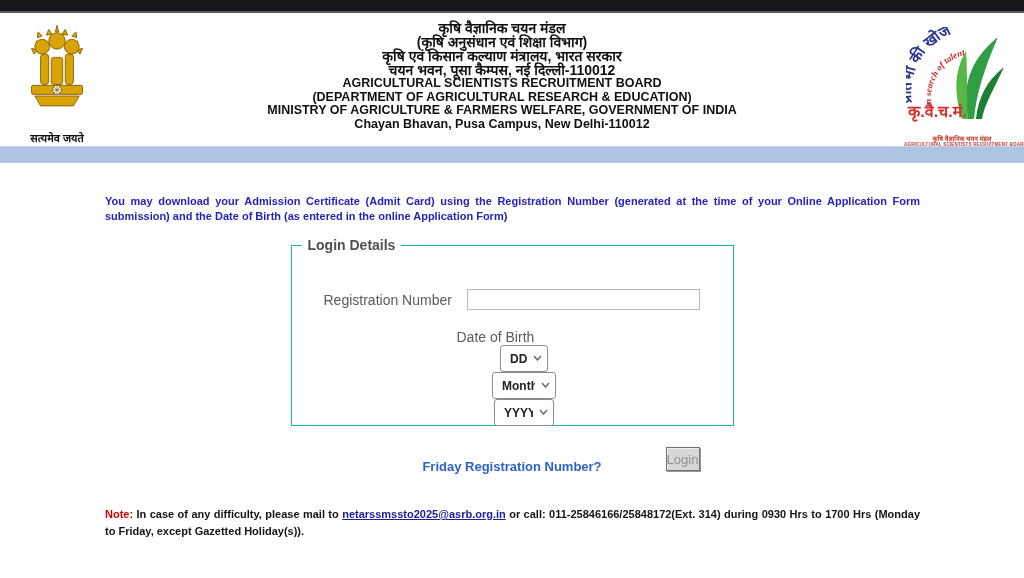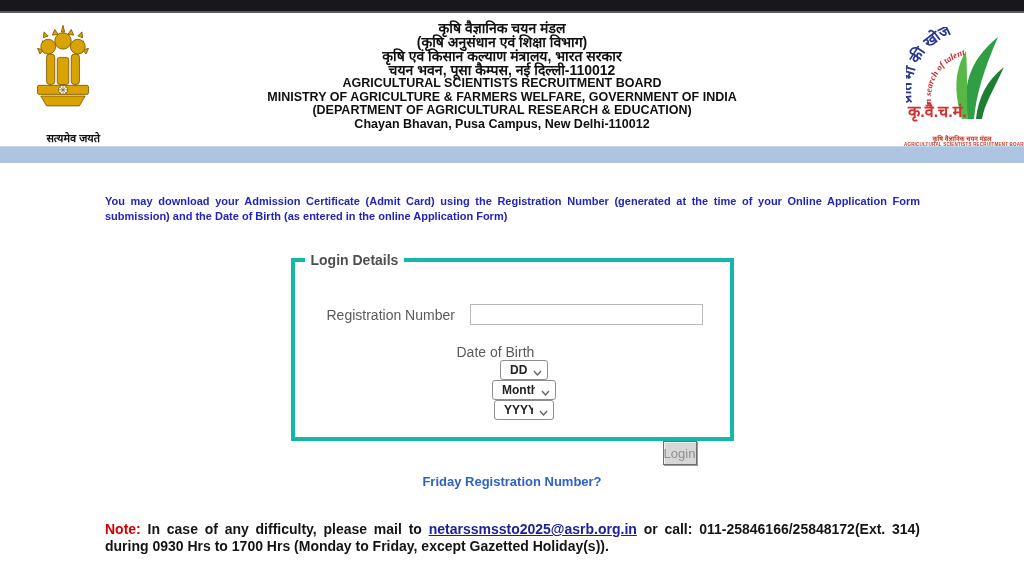"MINISTRY OF AGRICULTURE & FARMERS" div.h-eng { order: before "(DEPARTMENT OF AGRICULTURAL RESEARCH &" -> after "(DEPARTMENT OF AGRICULTURAL RESEARCH &" }
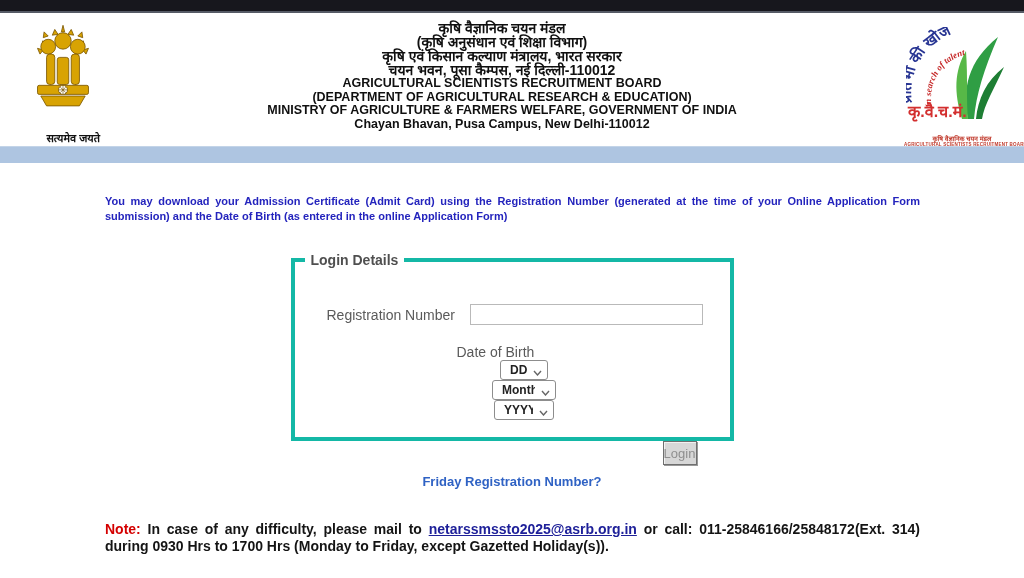"सत्यमेव जयते" .emblem-block { text-align: right -> center }
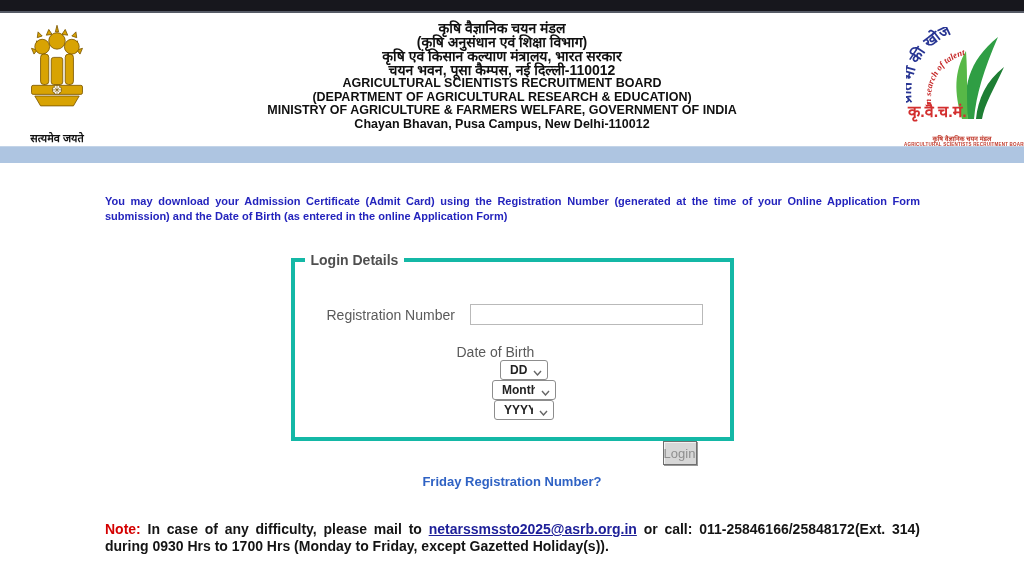"Login Details" fieldset.login-box { border: 4px solid #14b8a6 -> 1px solid #14b8a6; margin: 28px auto 0 -> 13px auto 0 }
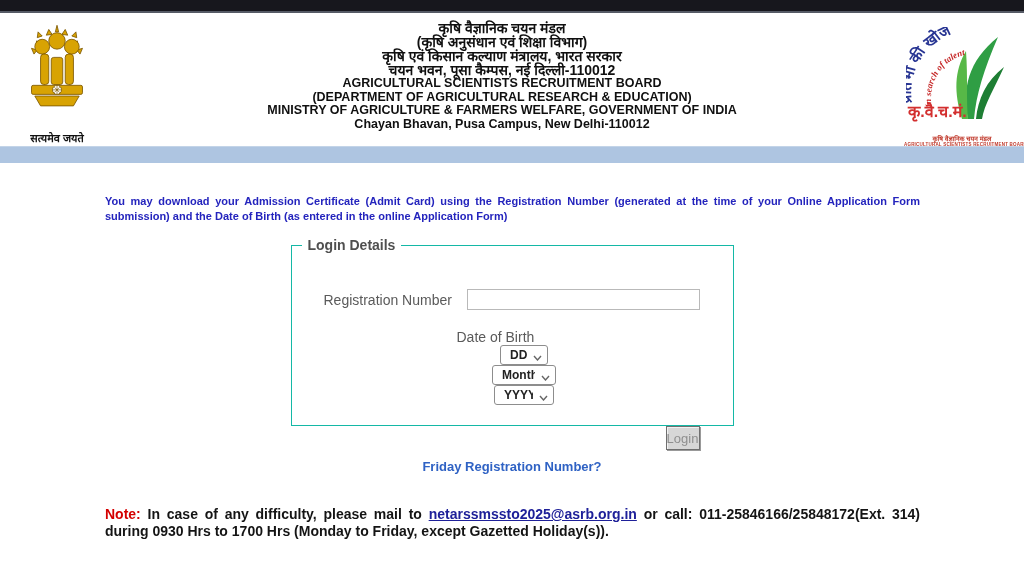"DD" select.dob { height: 20px -> 27px }
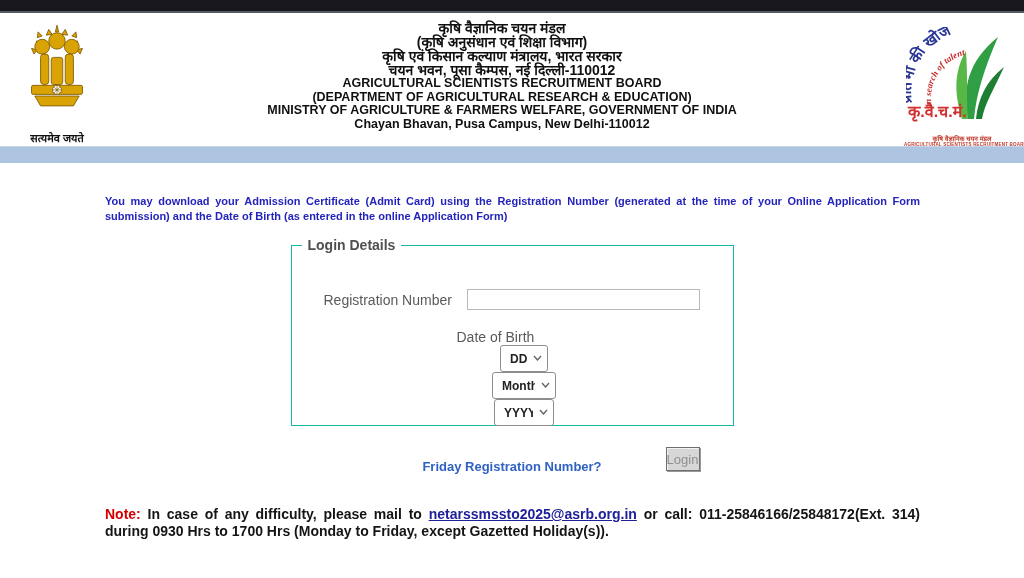"Note: In case of any" .note { font-size: 14px -> 11px }
